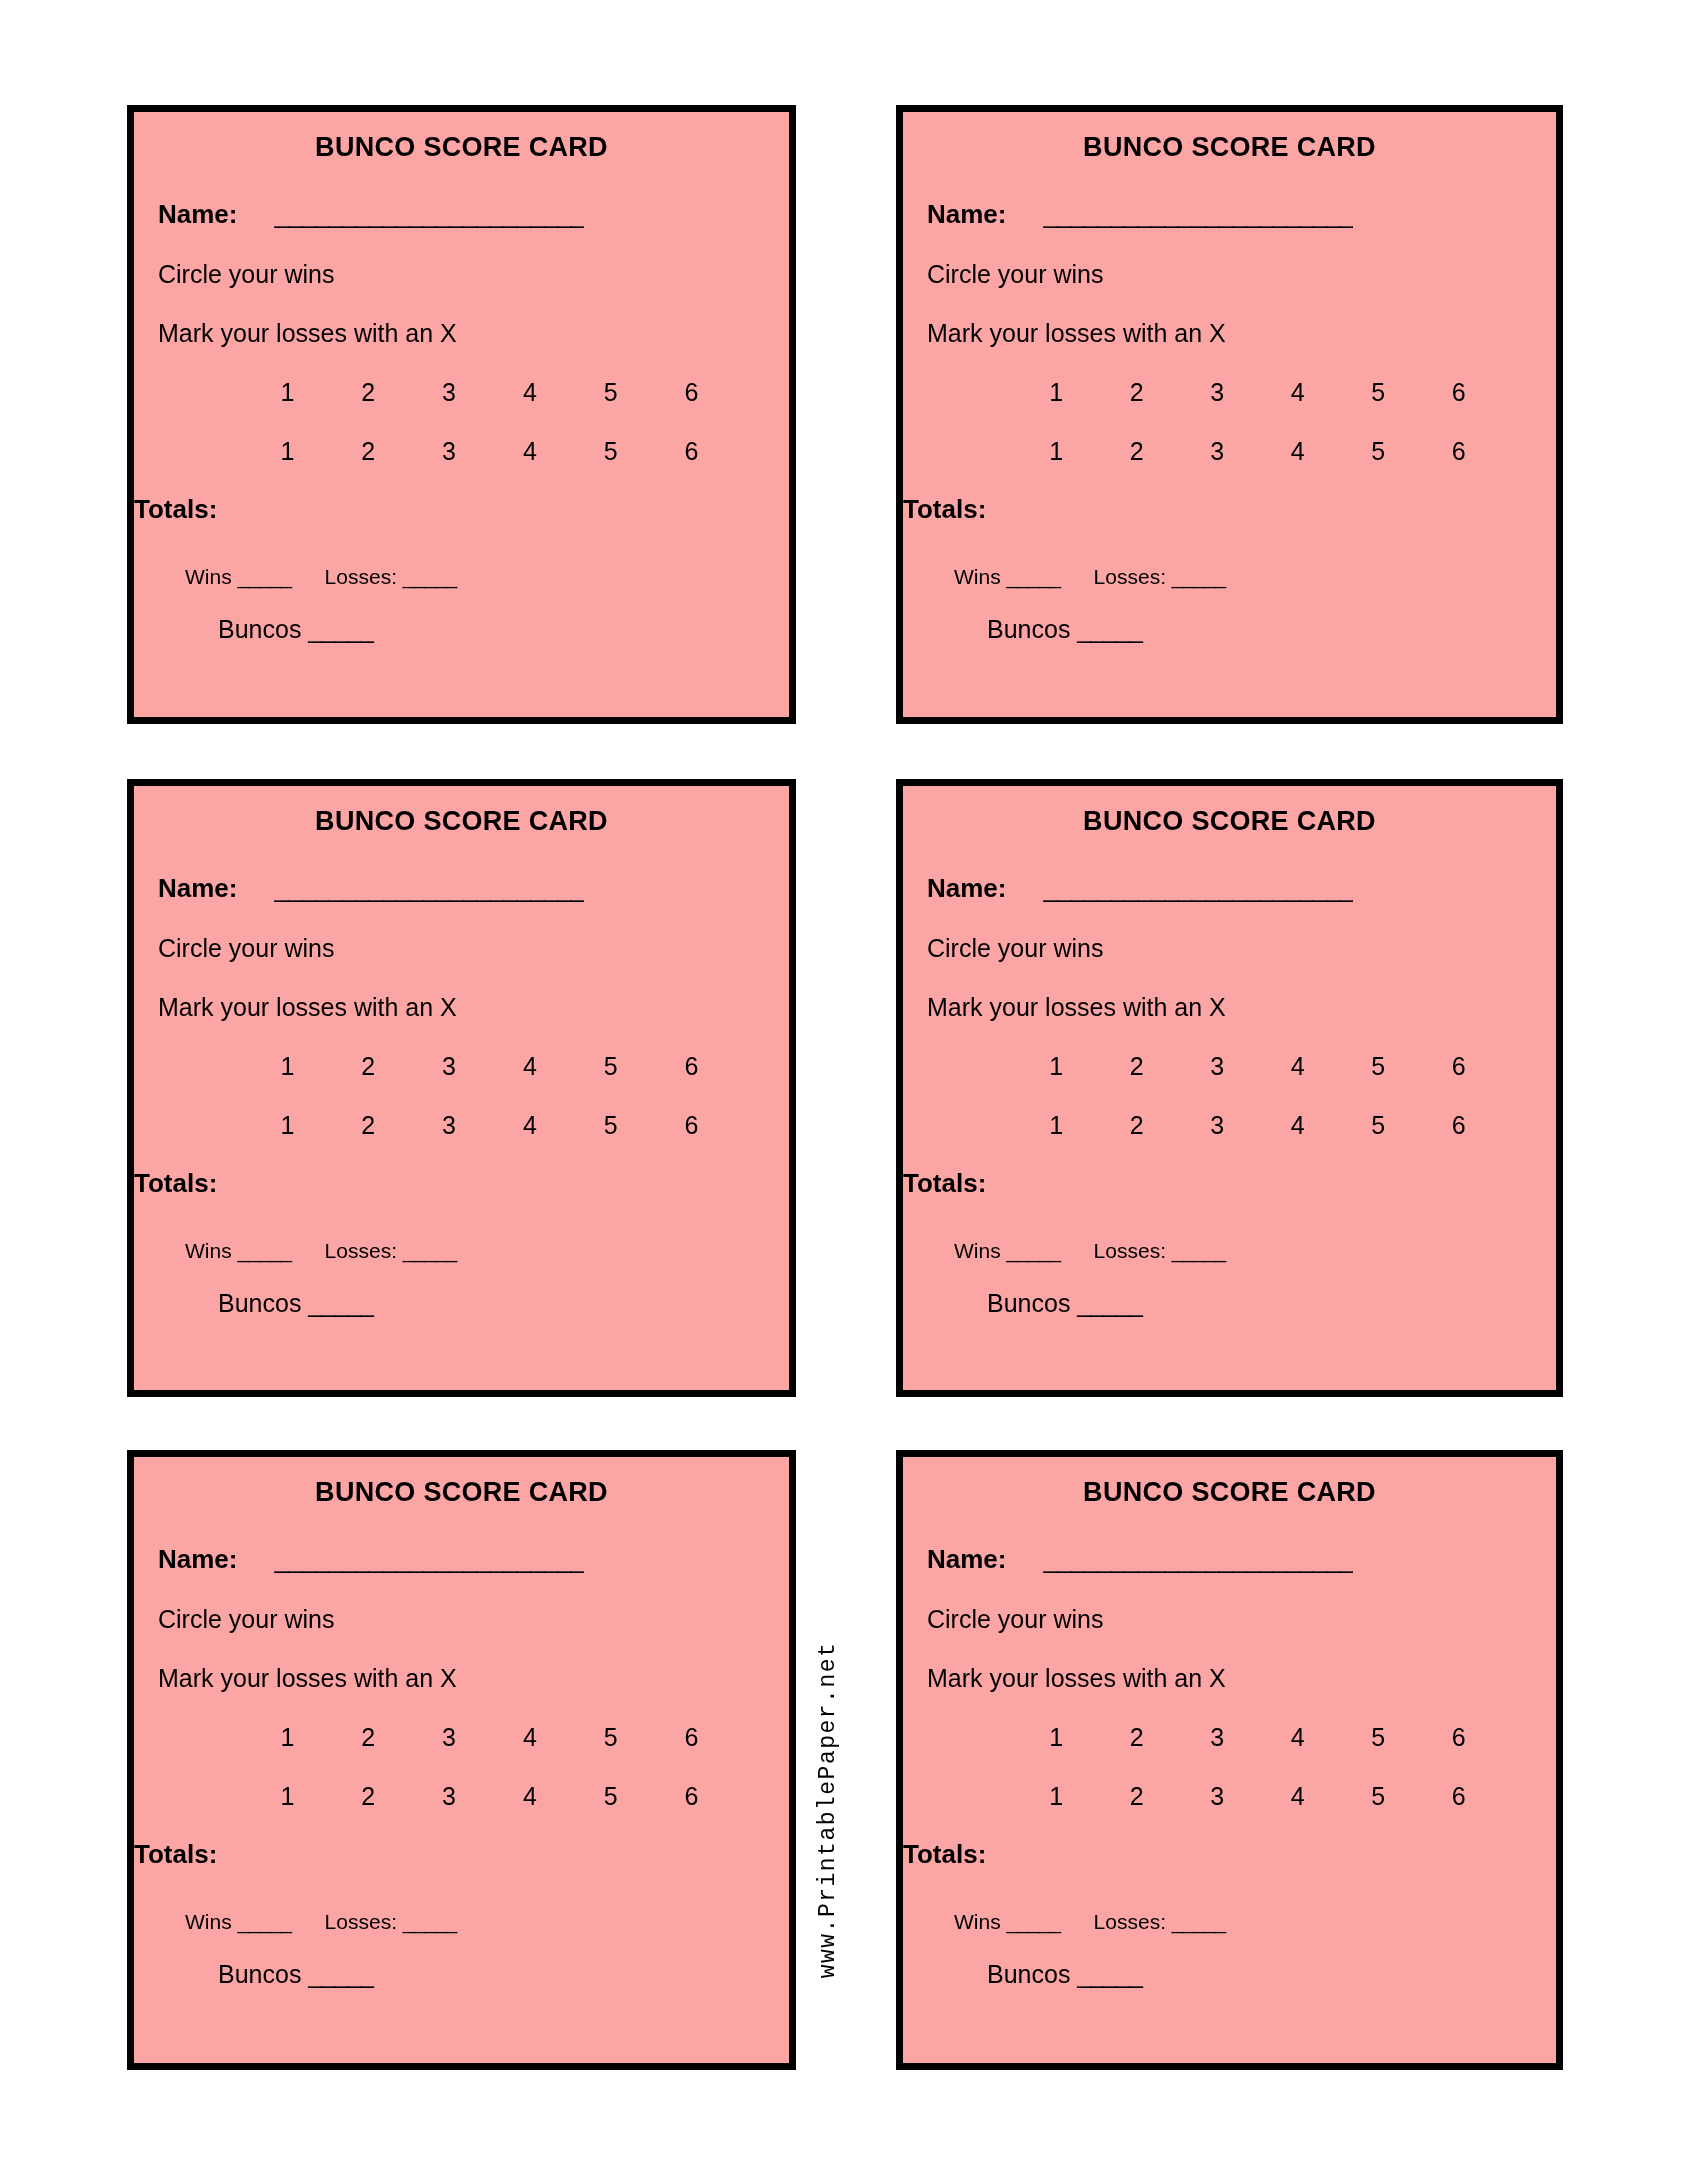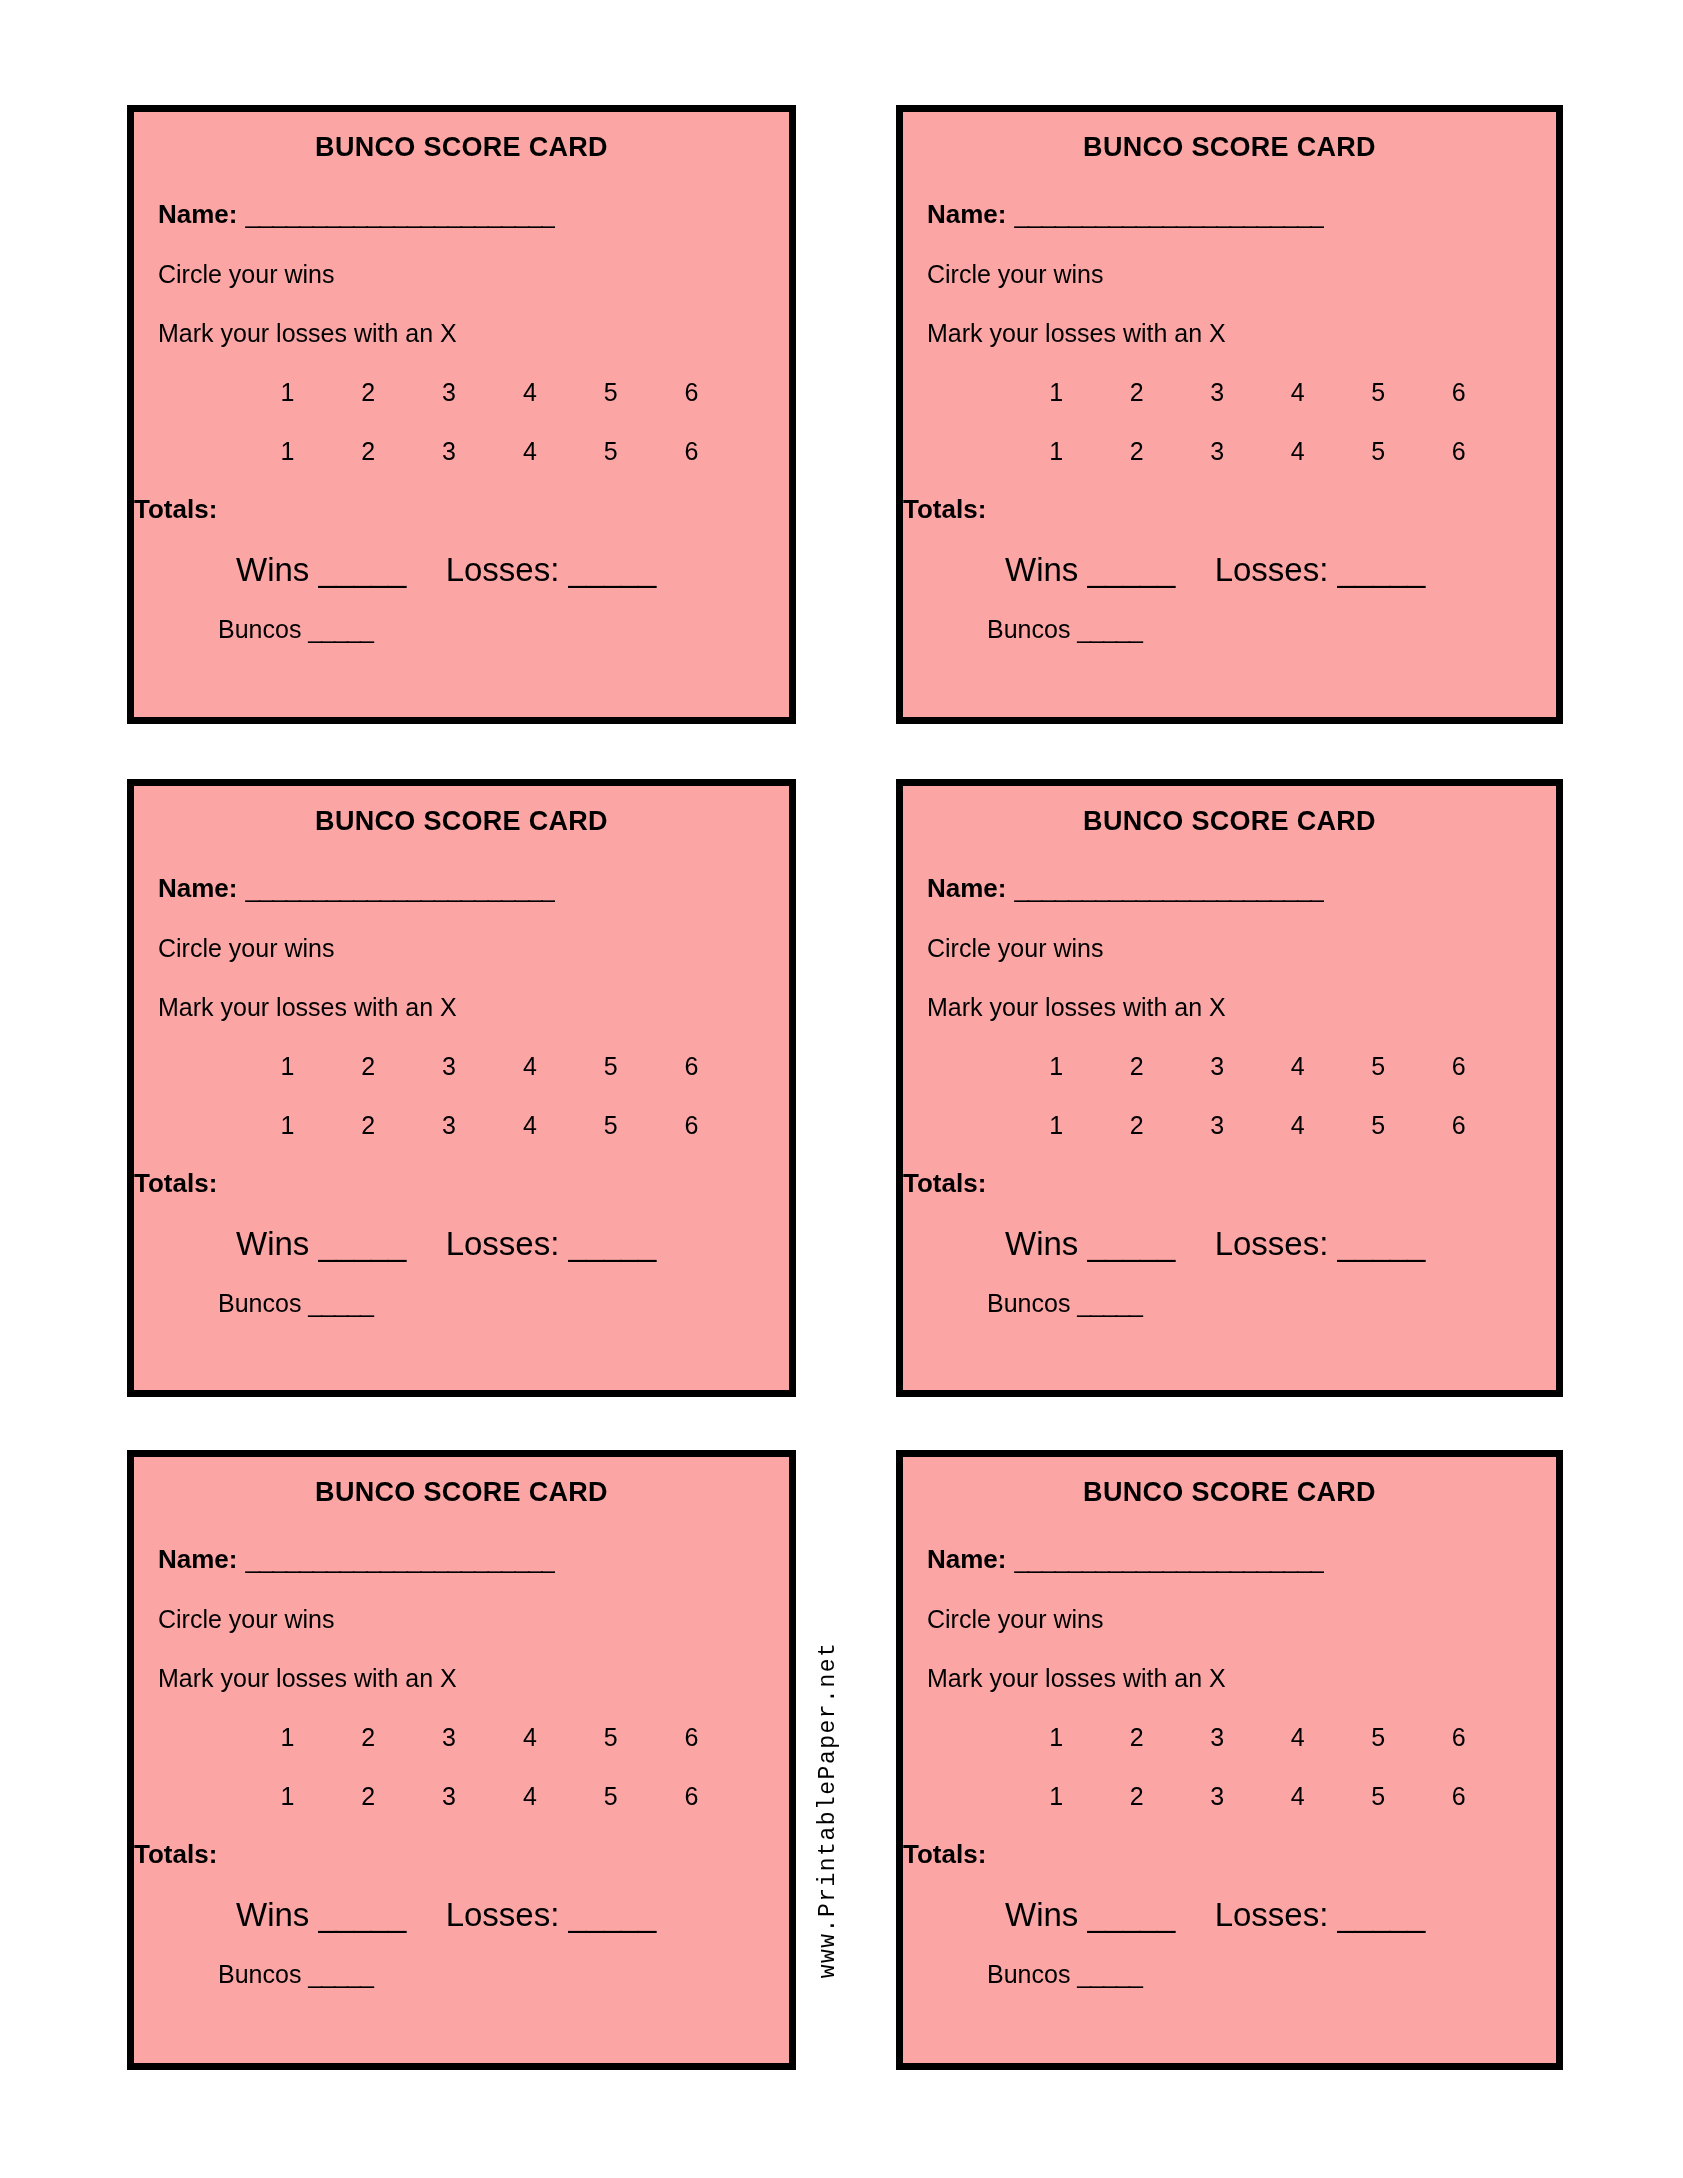"Name:" .name-row { gap: none -> 29px }
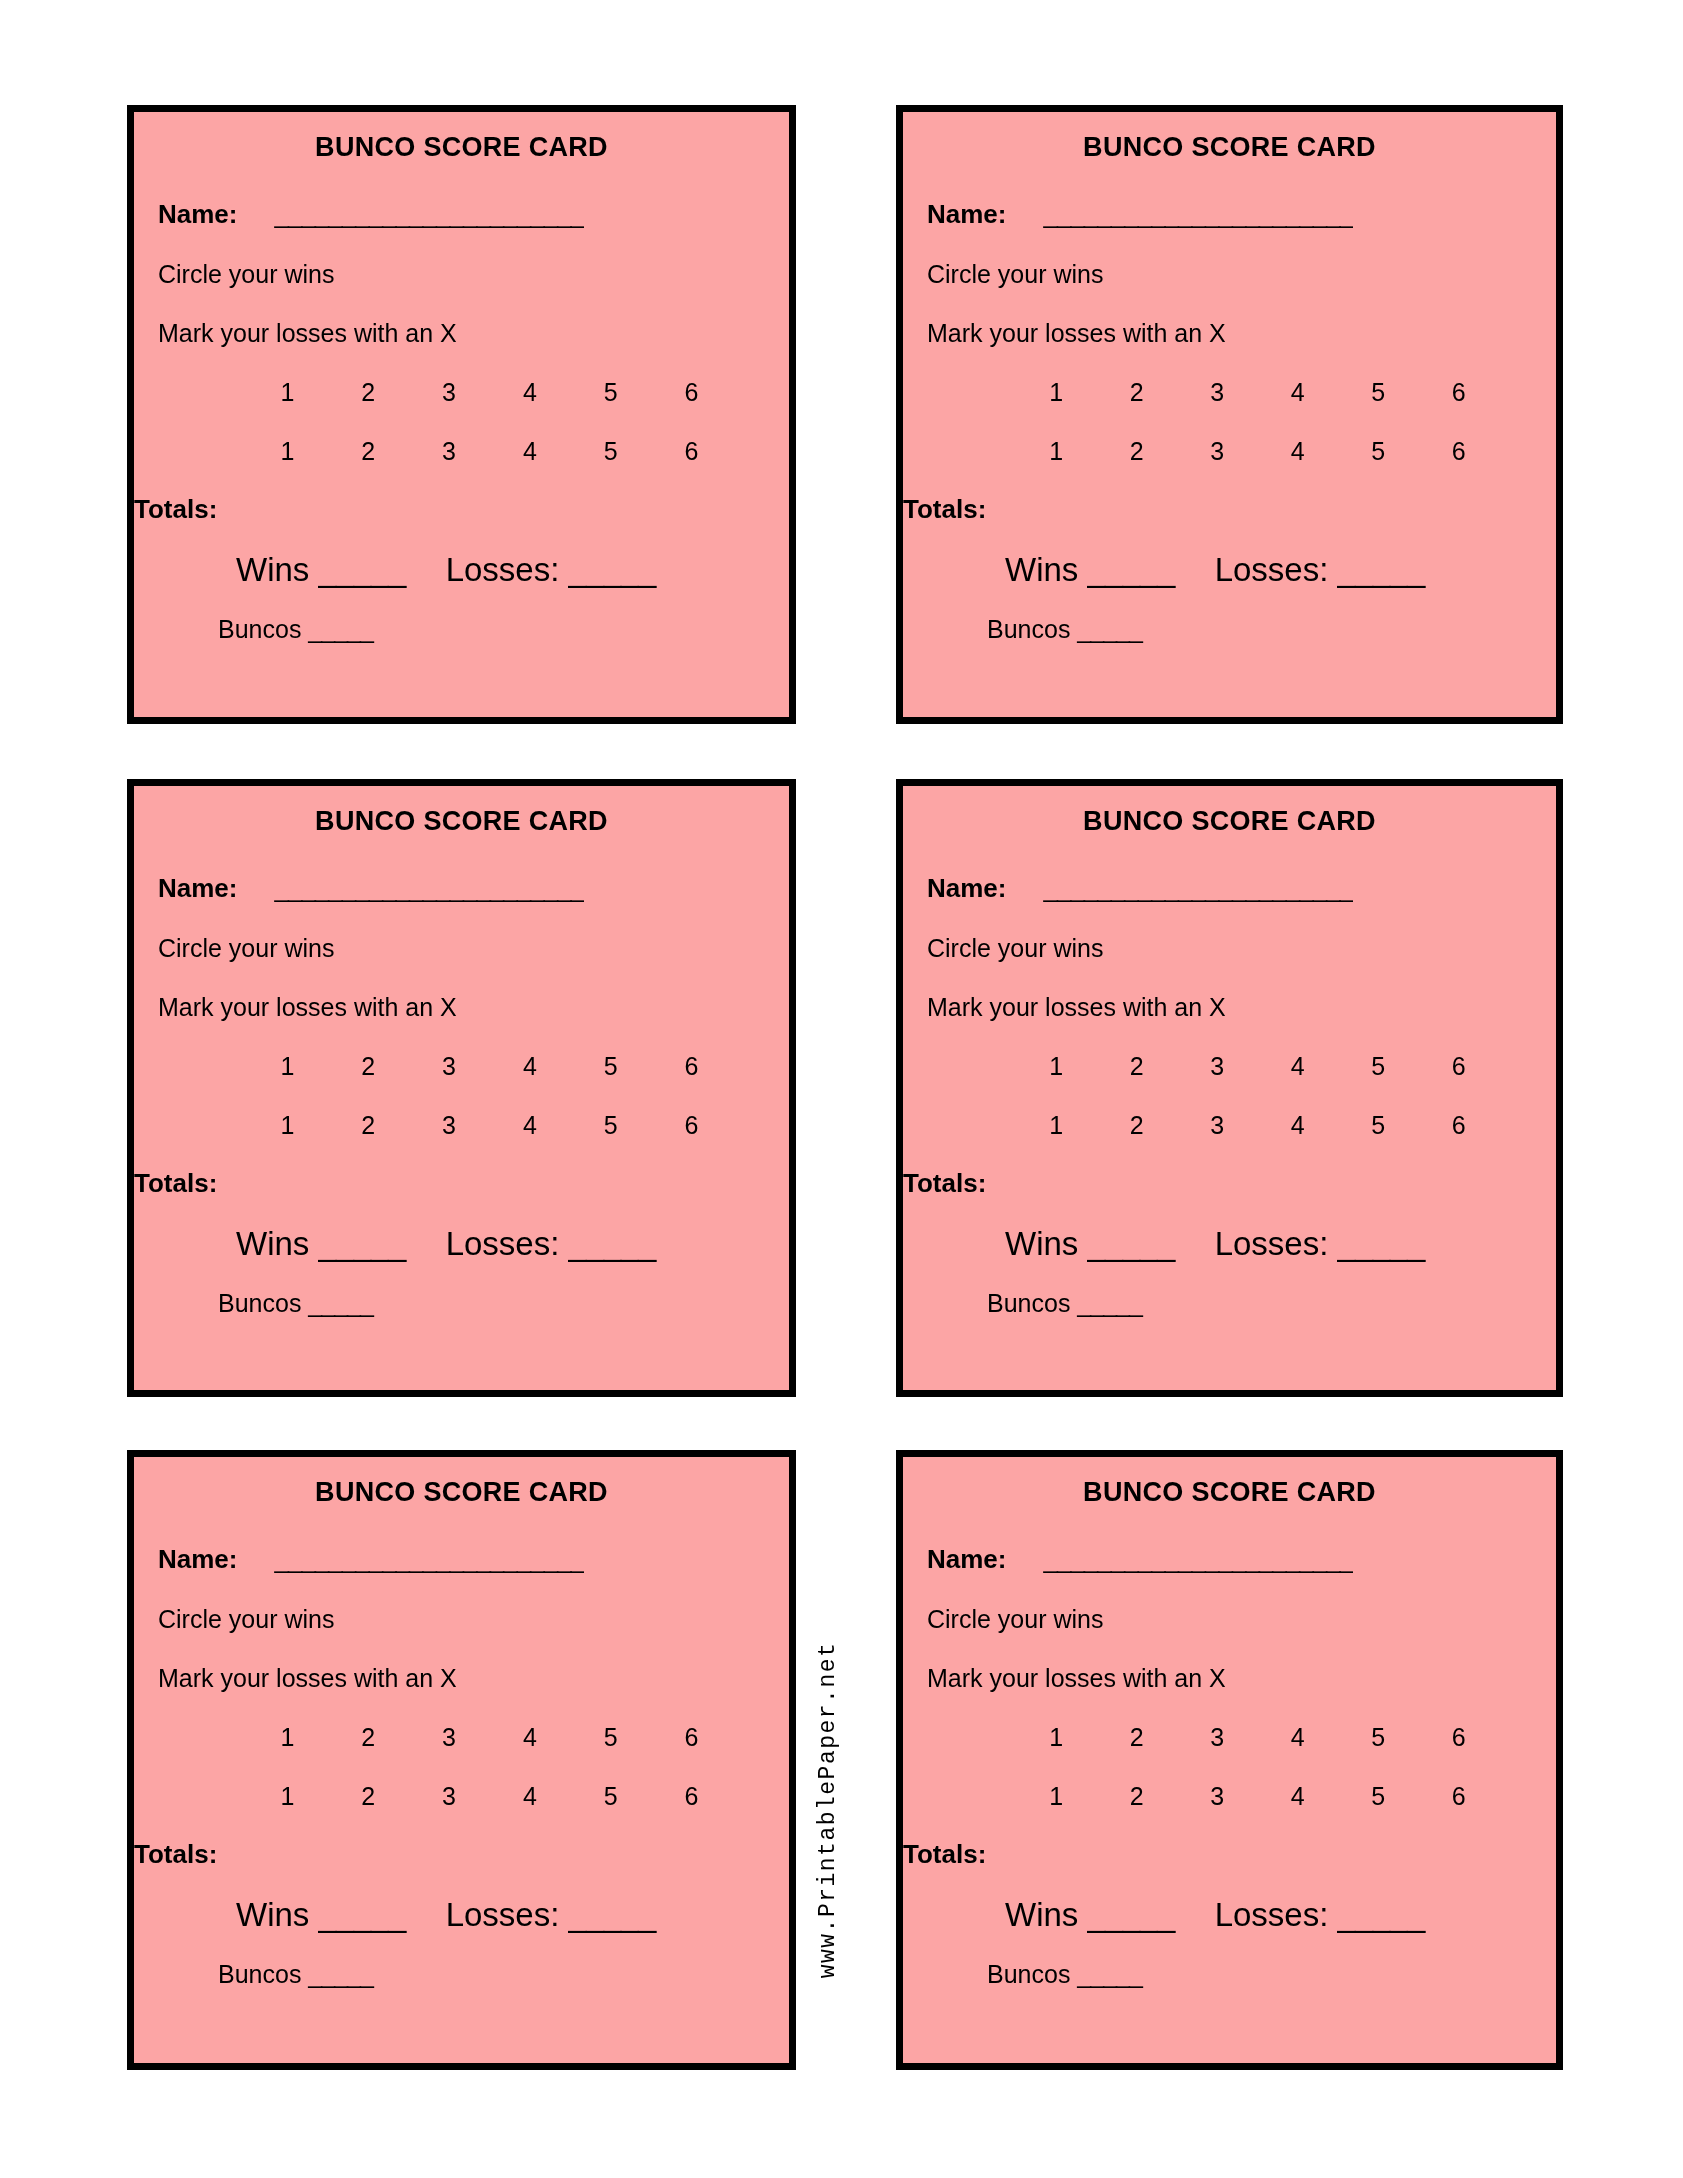"Wins _____ Losses: _____" .wl-row { font-size: 33px -> 21px; margin-top: 26px -> 40px; padding-left: 102px -> 51px }
